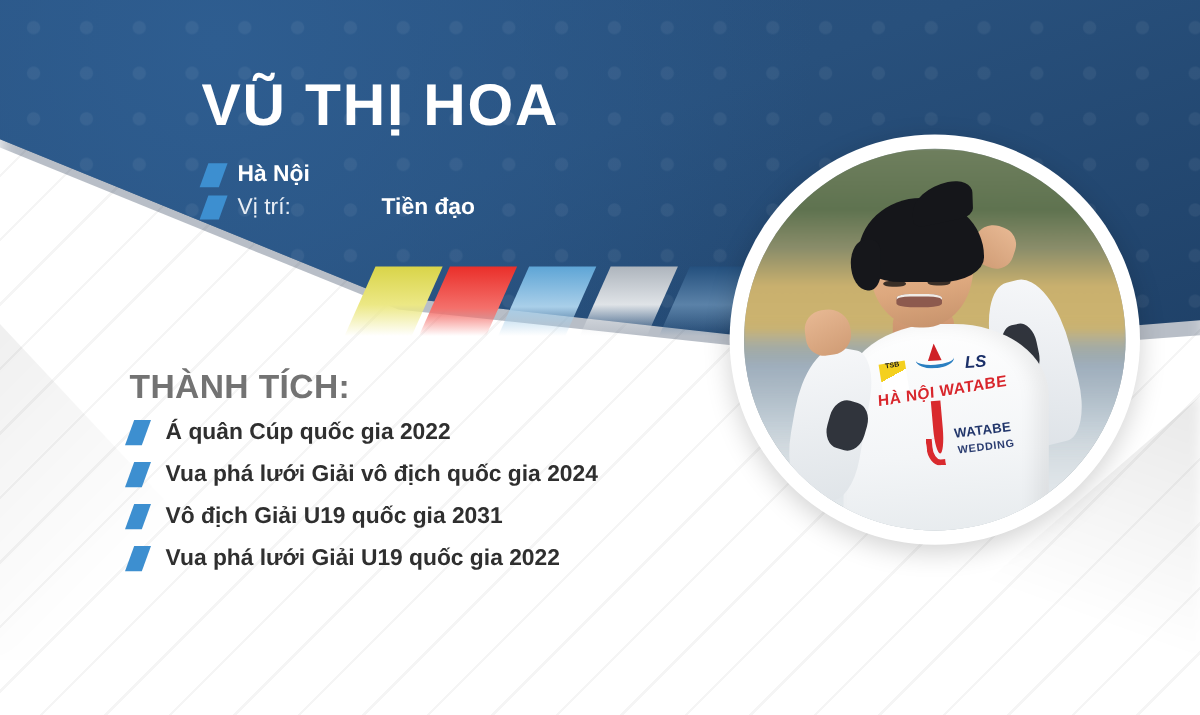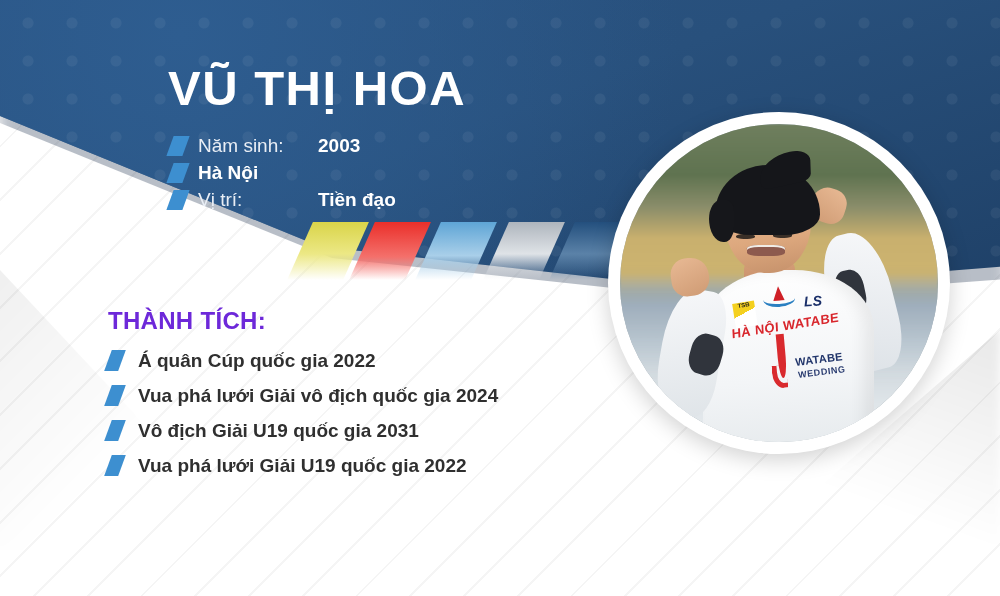"Năm sinh:" div.info-row { html: <div> <span></span> <span>Năm sinh:</span> <span>2003</span> </div> -> none }
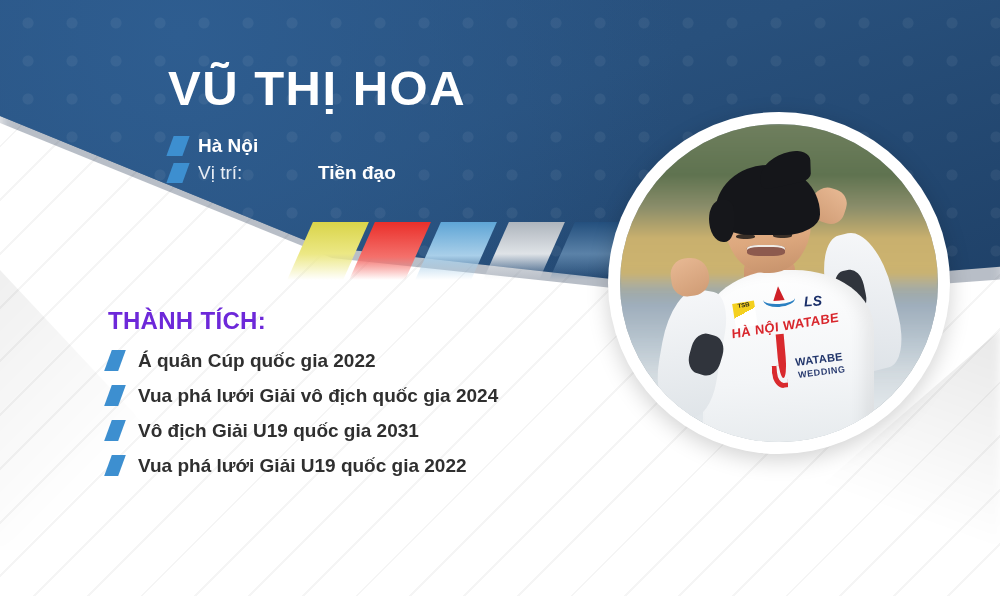"THÀNH TÍCH:" .ach-title { color: #6d28d9 -> #737373; font-size: 24px -> 28px }
